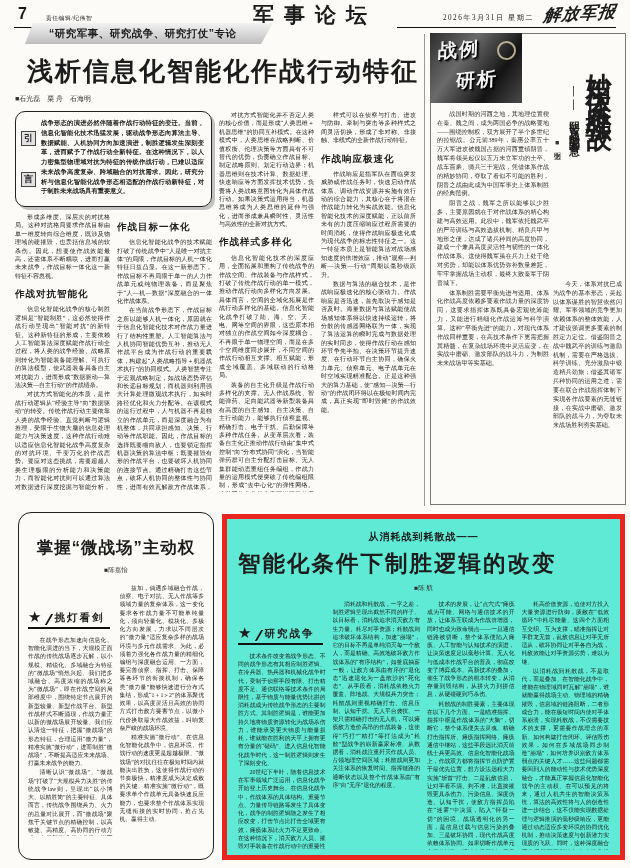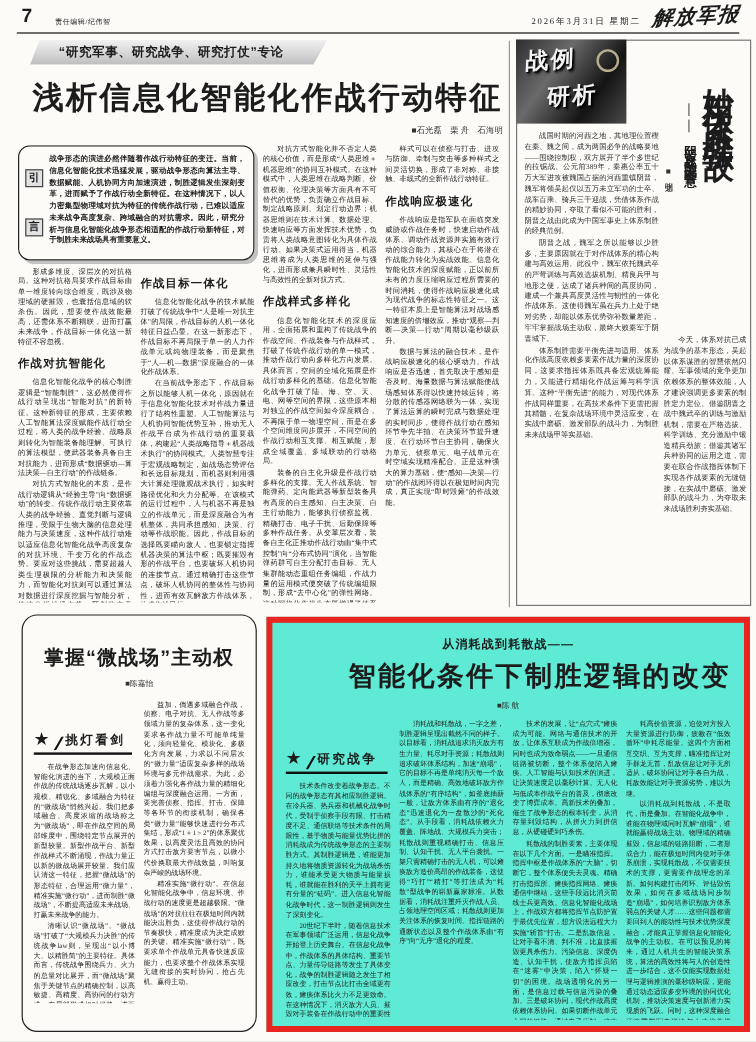"军事论坛" div.section-title { html: none -> <div>军事论坛</div> }
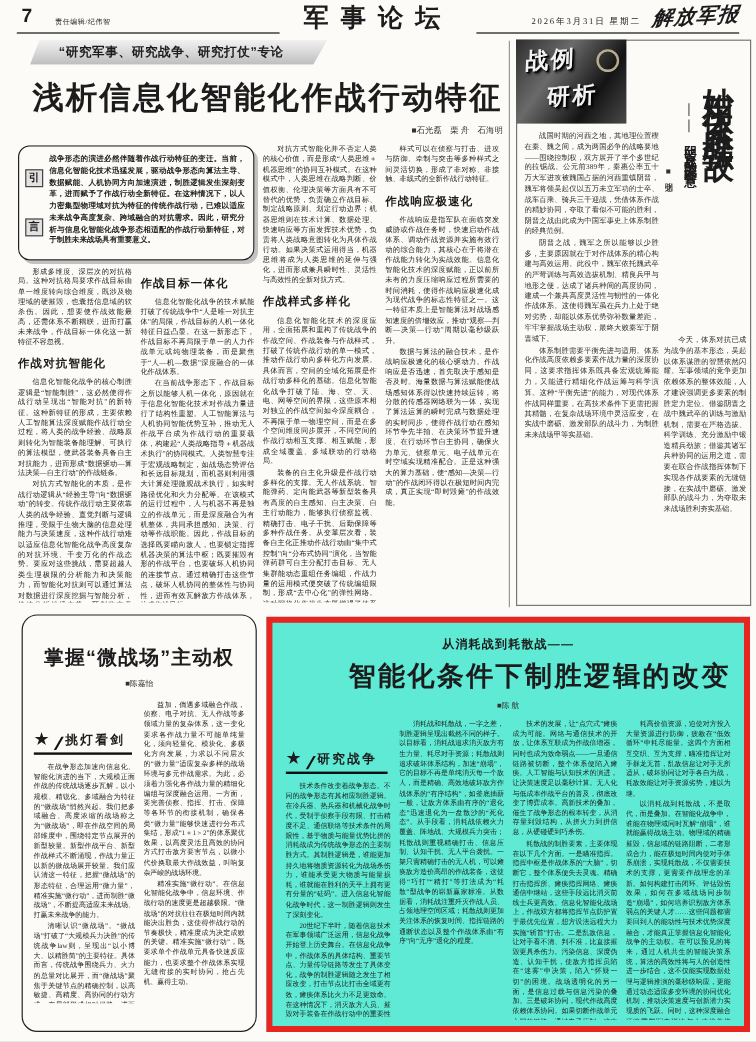"“研究军事、研究战争、研究打仗”专论" .feature { top: 33px -> 23px }
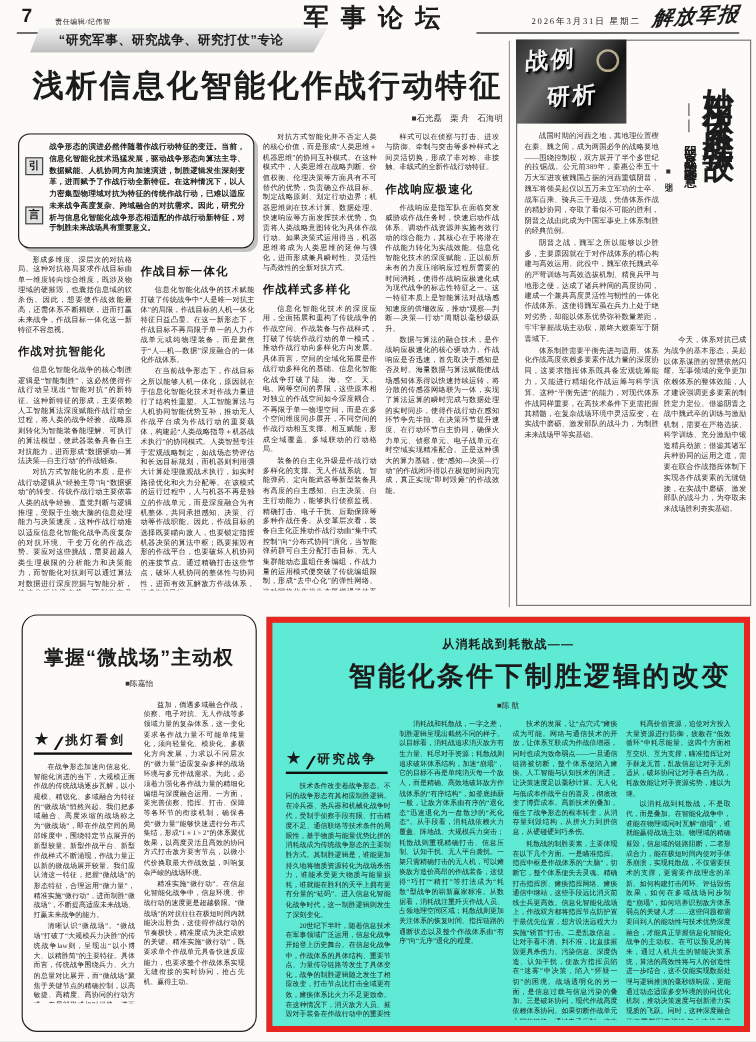"■石光磊 栗 舟 石海明" .feature-byline { text-align: right -> left }
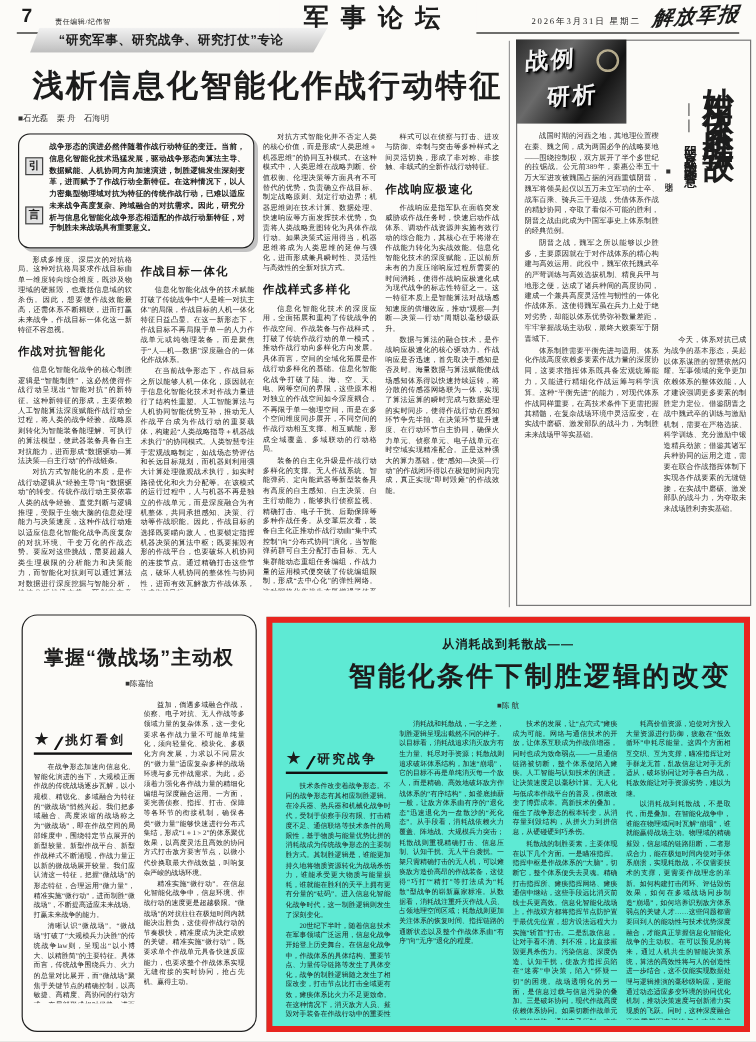"智能化条件下制胜逻辑的改变" .logic-title { text-align: right -> left }
